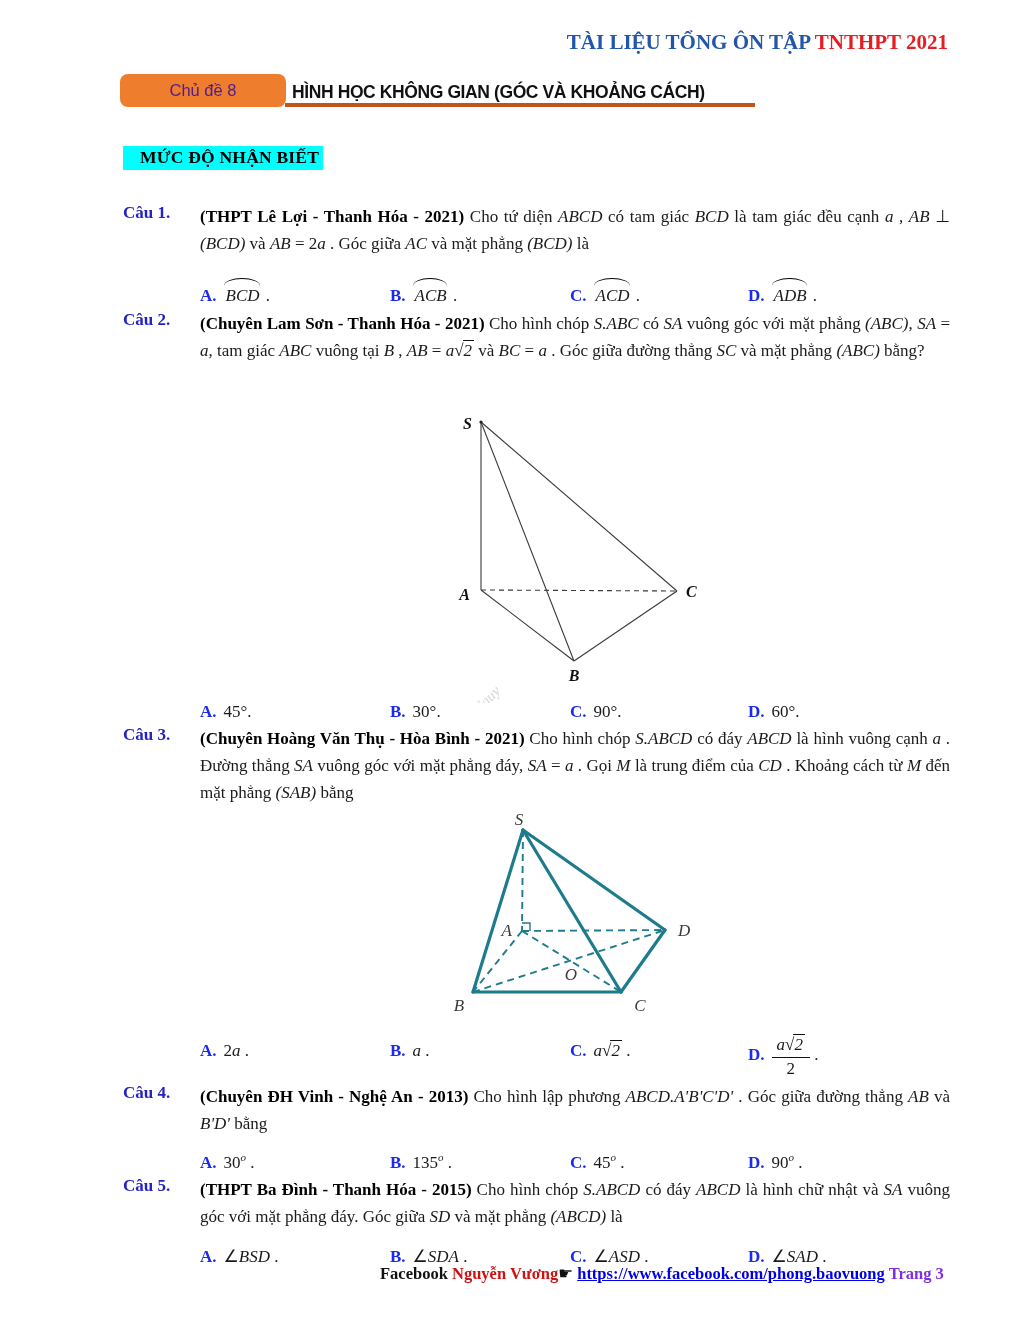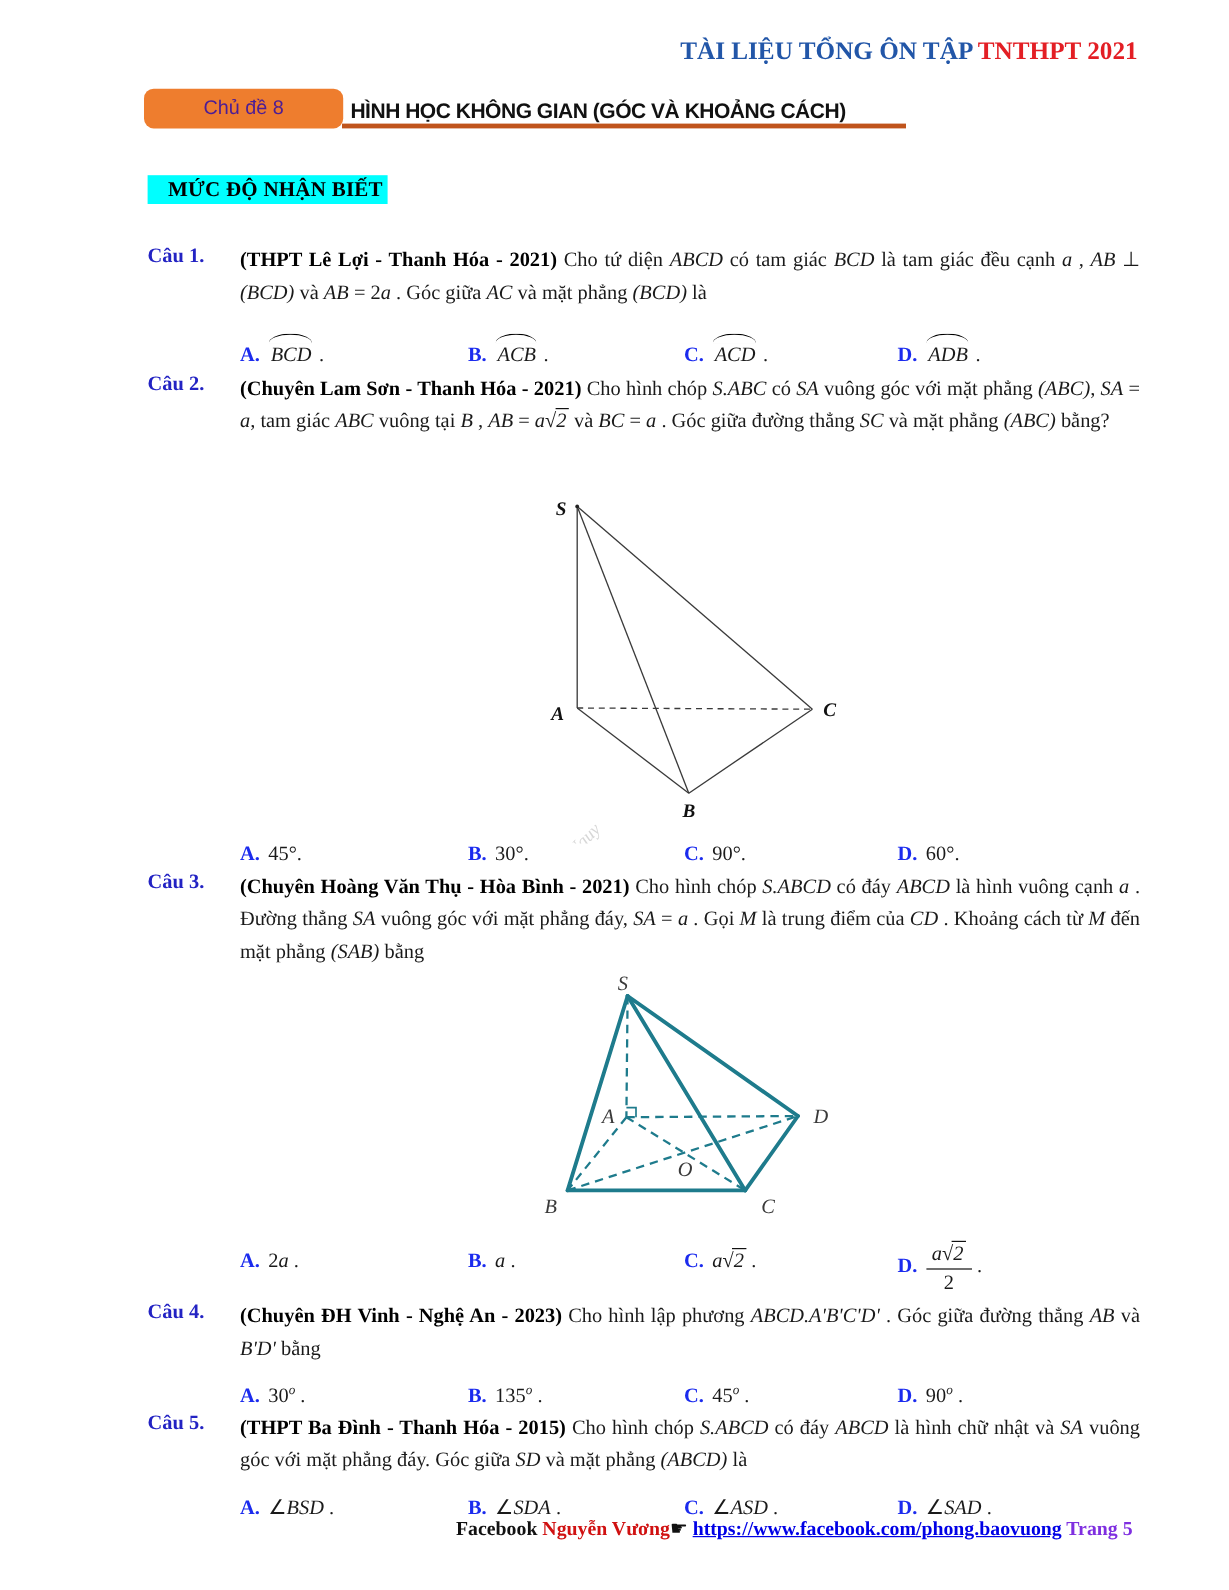"(Chuyên ĐH Vinh - Nghệ" span.src { text: 2023 -> 2013 }
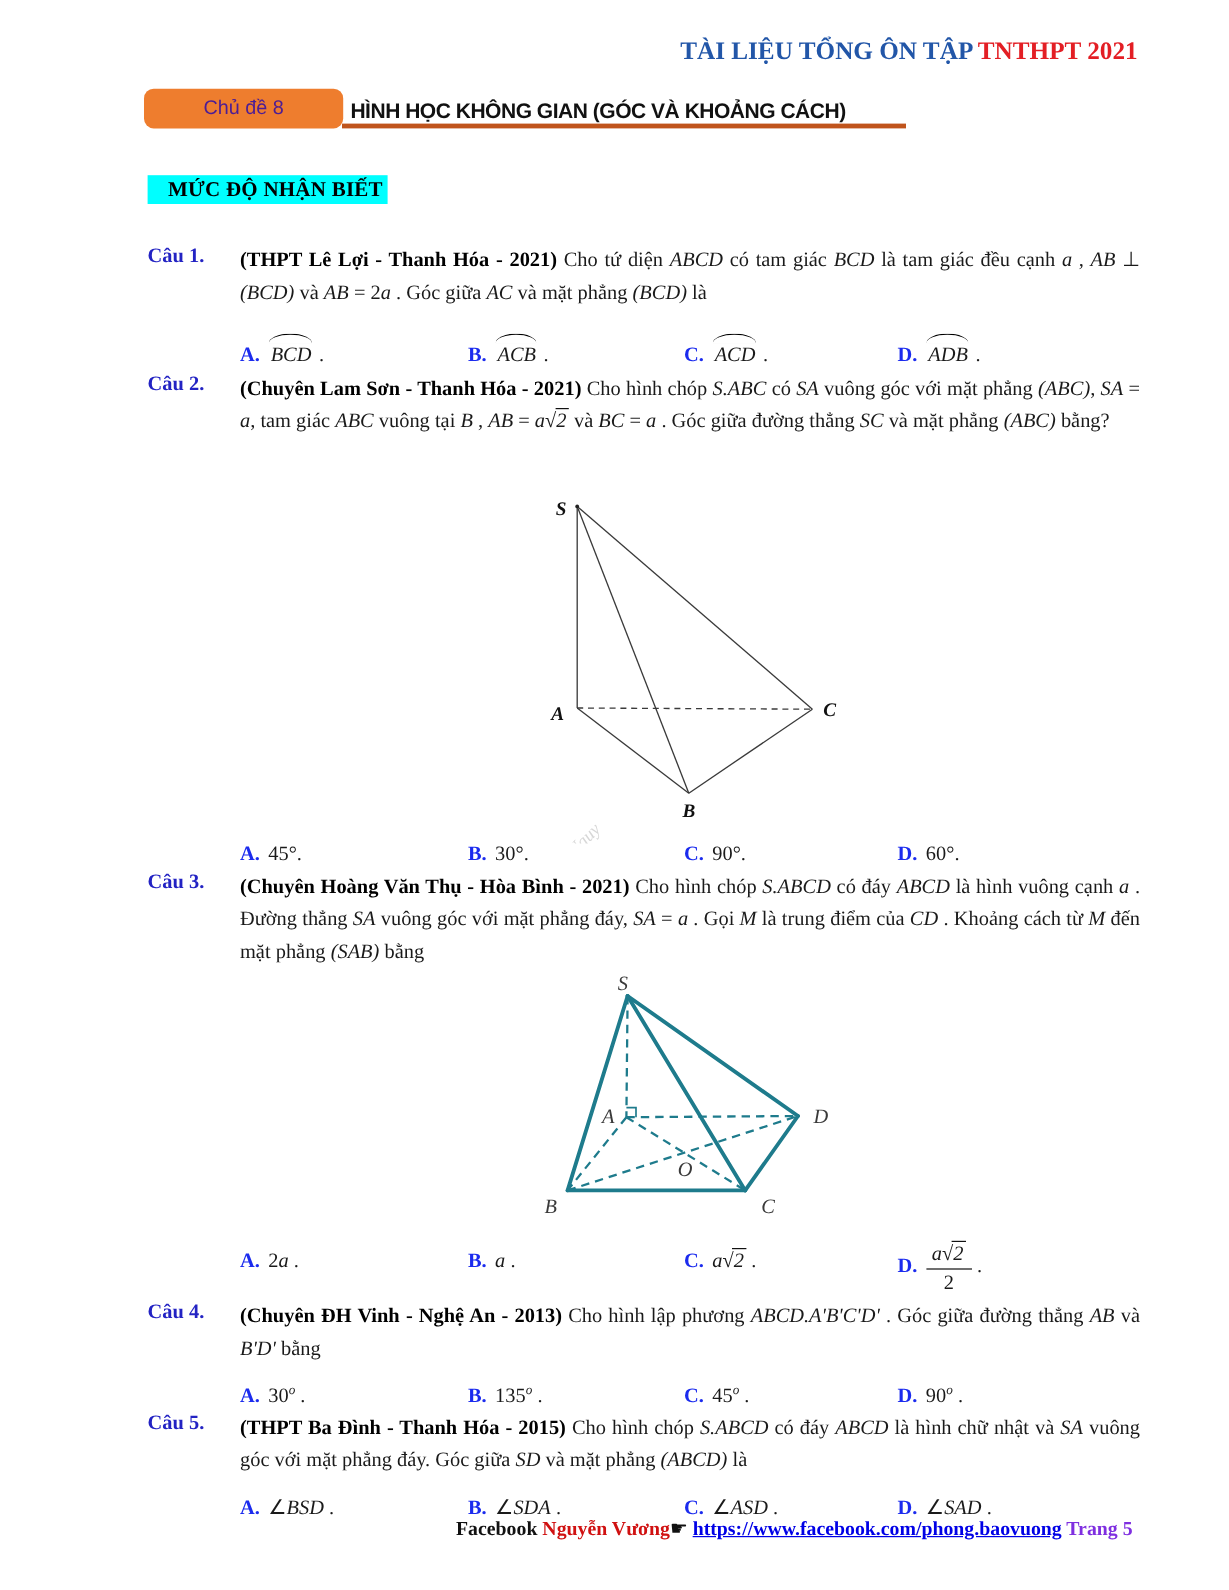"Trang 5" span.page { text: 5 -> 3 }
